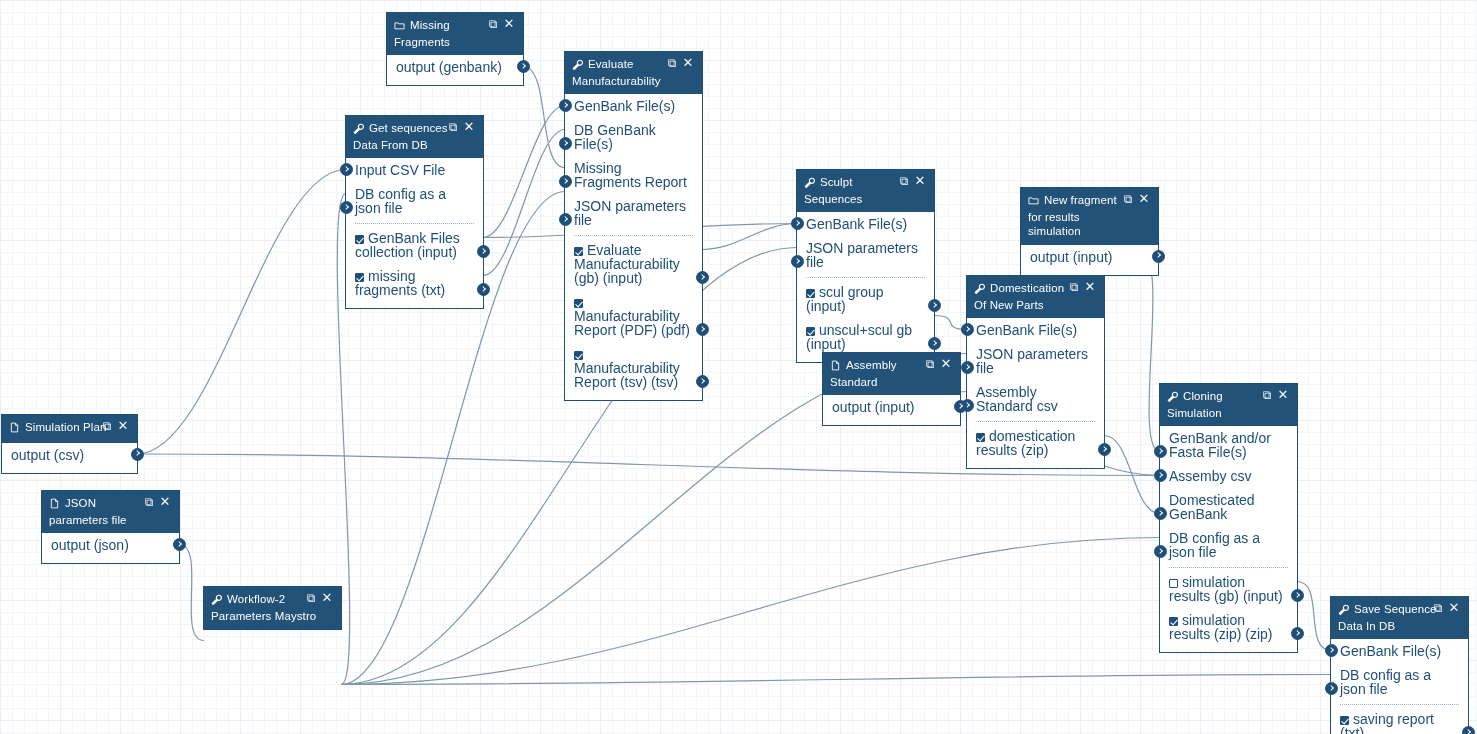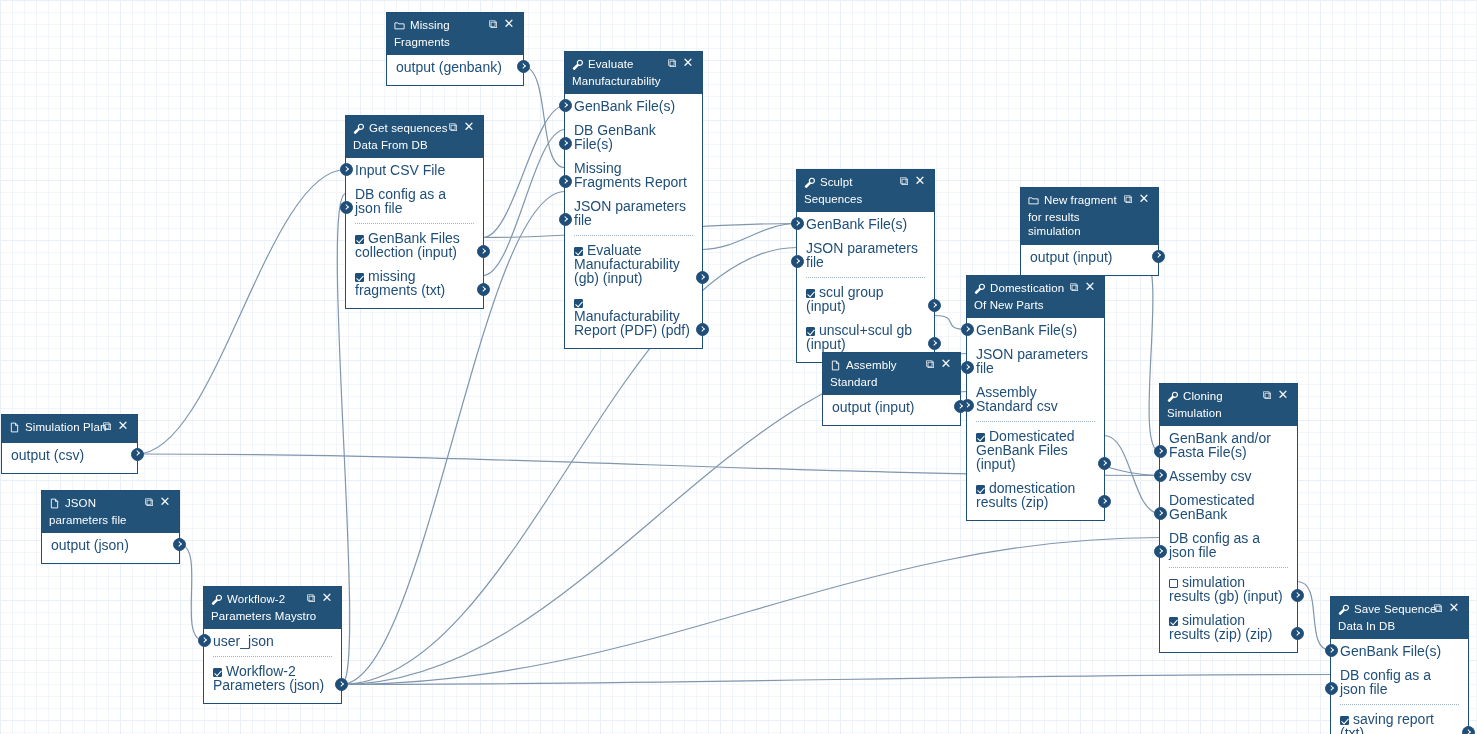"Manufacturability Report (tsv) (tsv)" div.row { html: none -> <div><span></span><span>Manufacturability Report (tsv) (tsv)</span><span></span></div> }
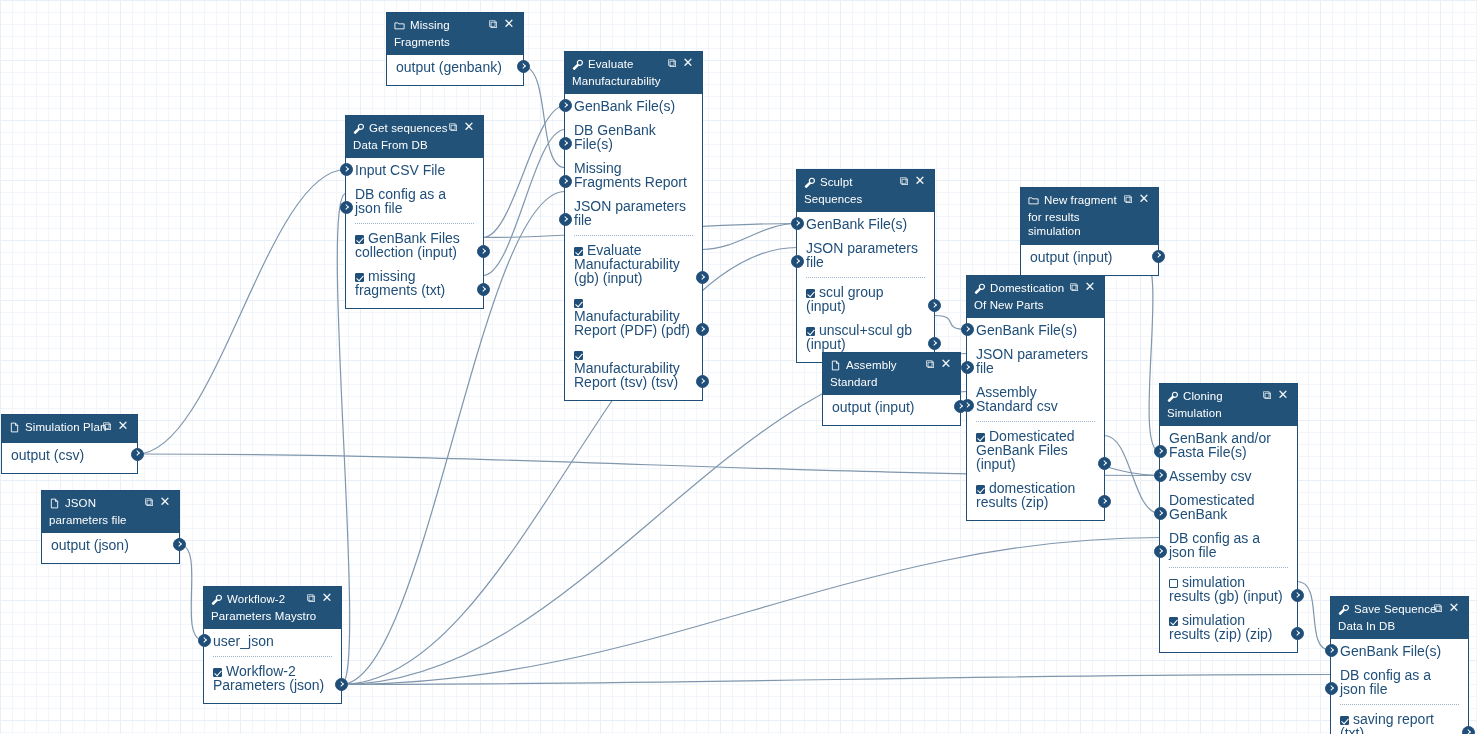"Domesticated GenBank Files (input)" div.row { html: <div><span></span><span>Domesticated GenBank Files (input)</span><span></span></div> -> none }
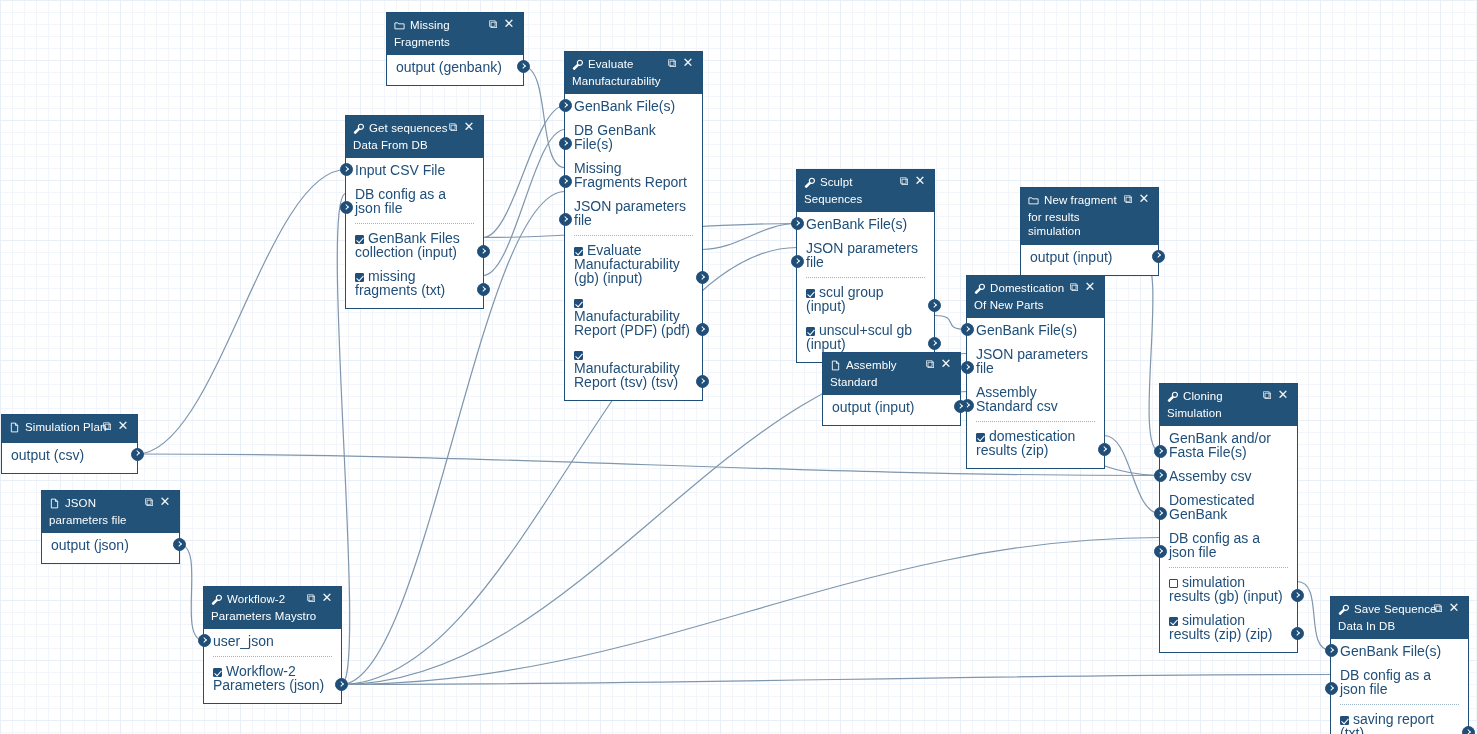"user_json" div.node-body { html: <div> <div><span>user_json</span><span></span></div> <div></div> <div><span></span><span>Workflow-2 Parameters (json)</span><span></span></div> </div> -> none }
